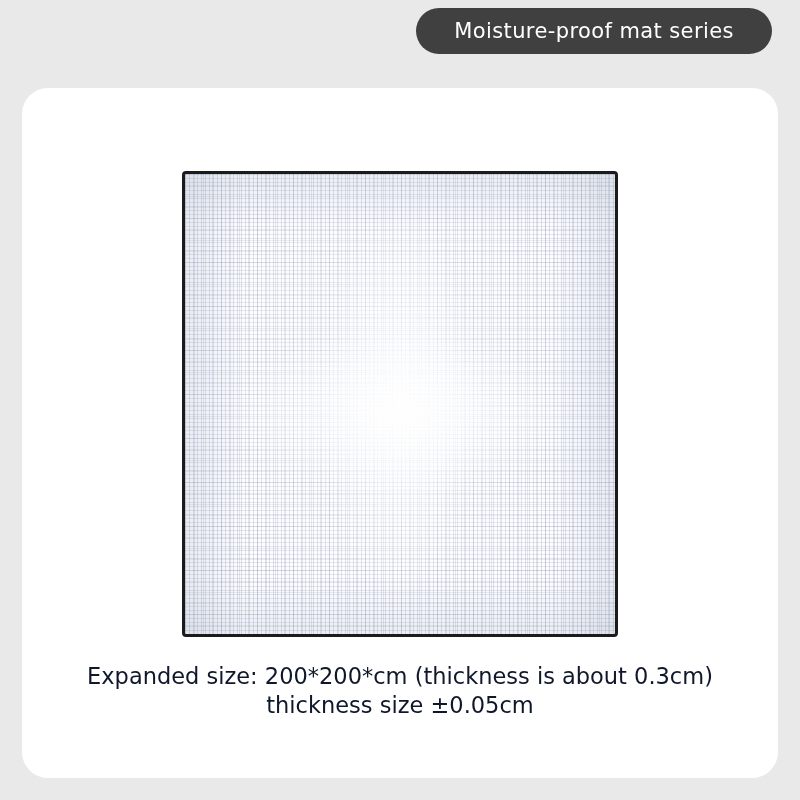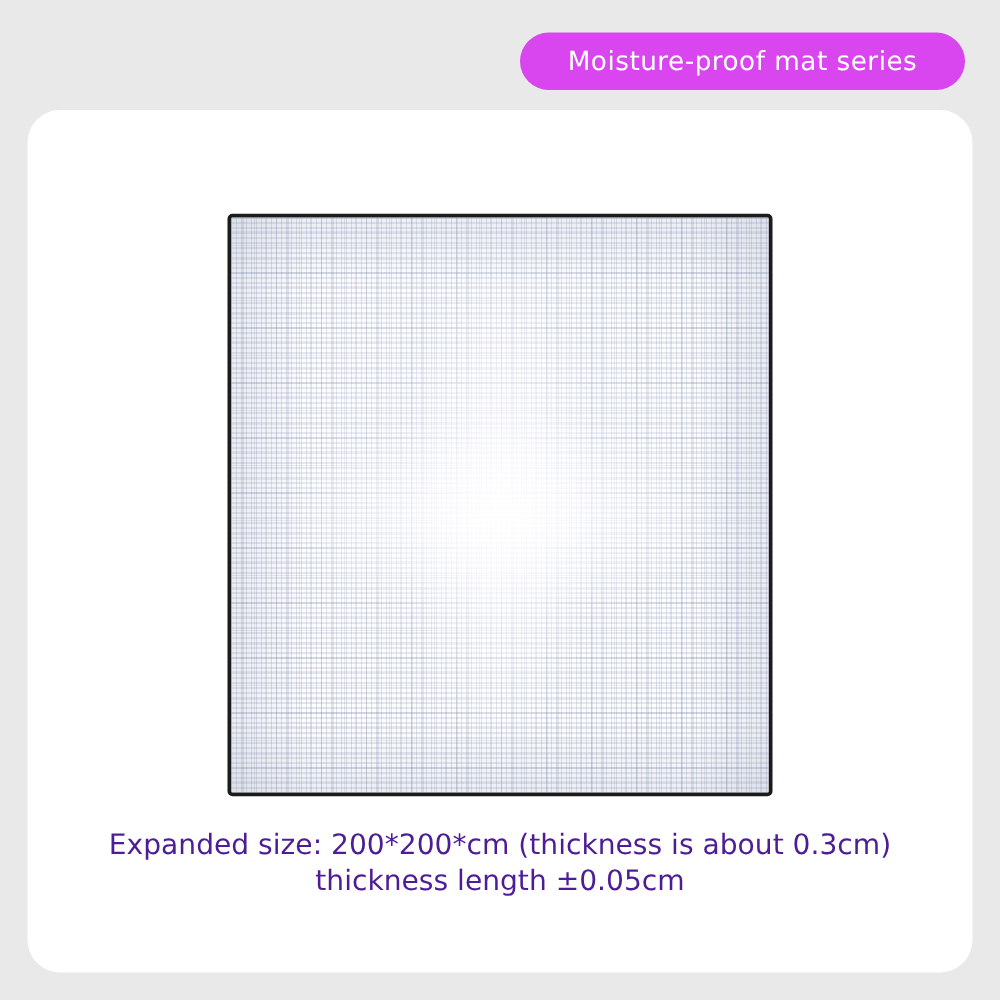"Moisture-proof mat series" .badge { background: #d946ef -> #404040; top: 26px -> 8px }
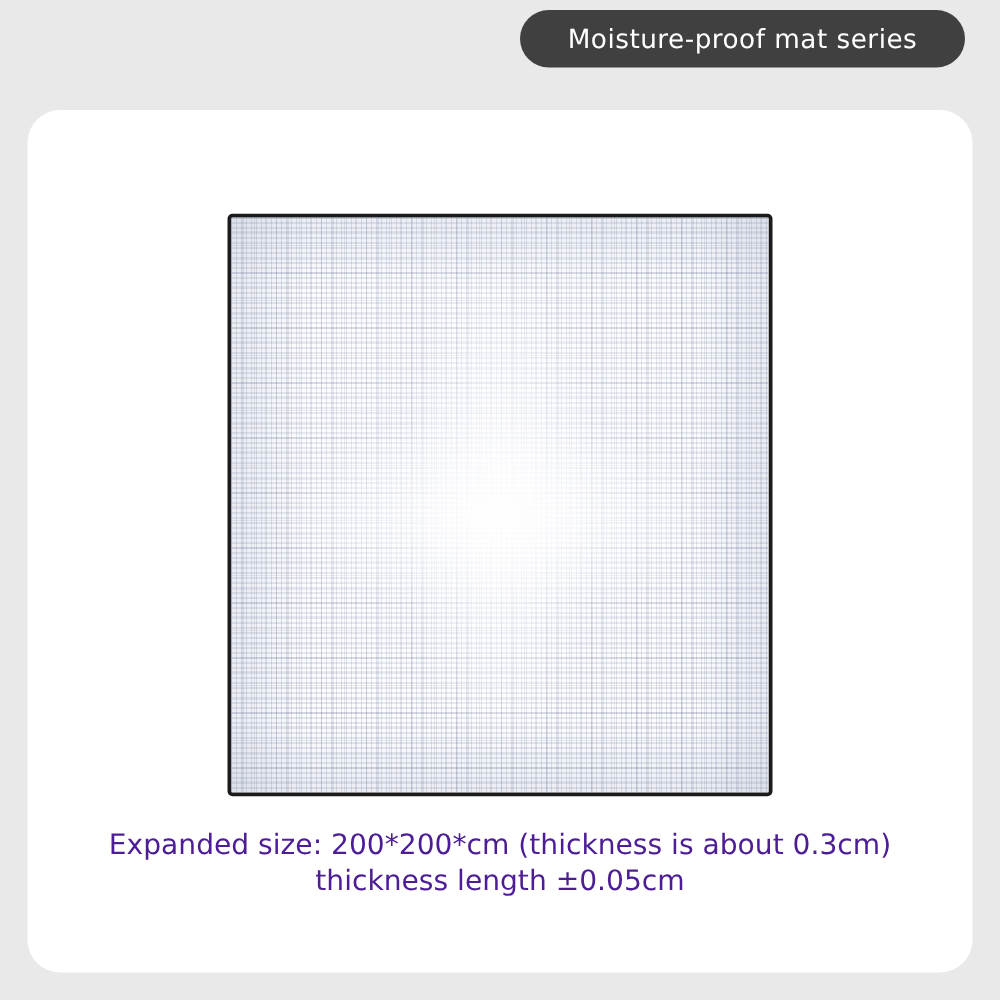"Expanded size: 200*200*cm (thickness is" .caption { color: #4c1d95 -> #0f172a }
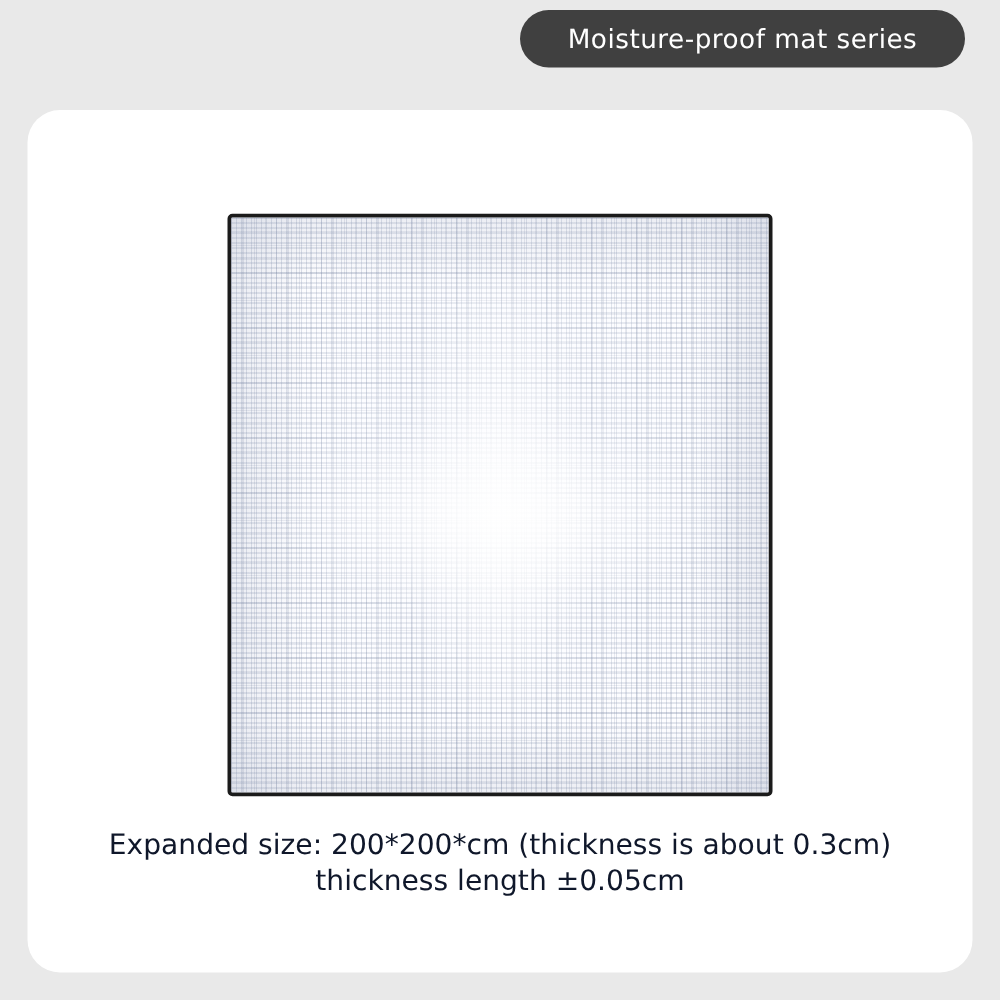"thickness length ±0.05cm" div { text: length -> size }
